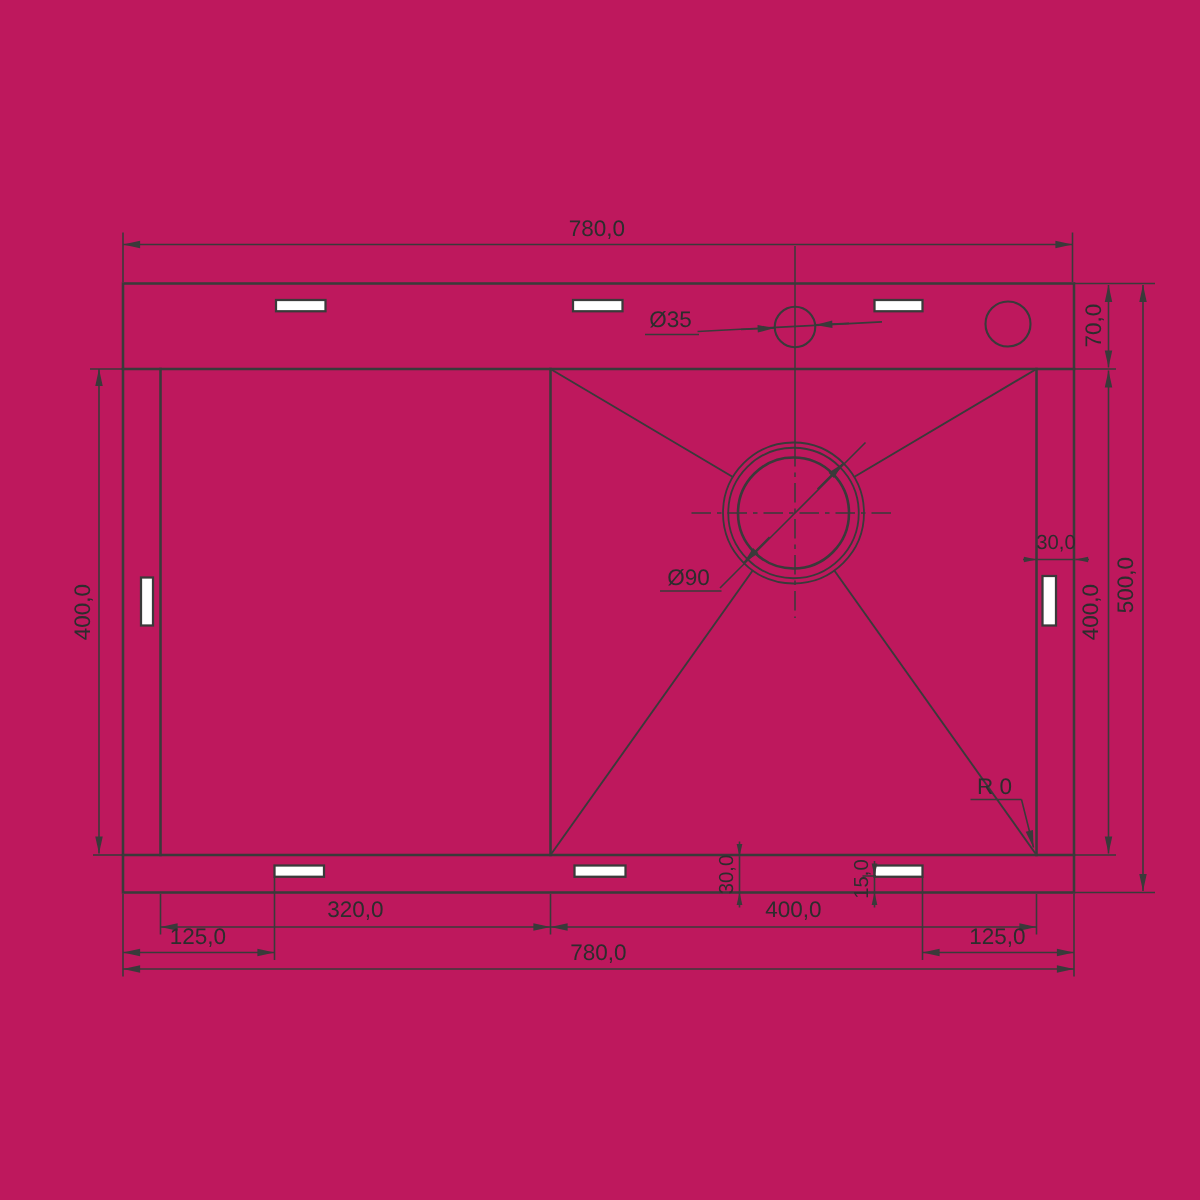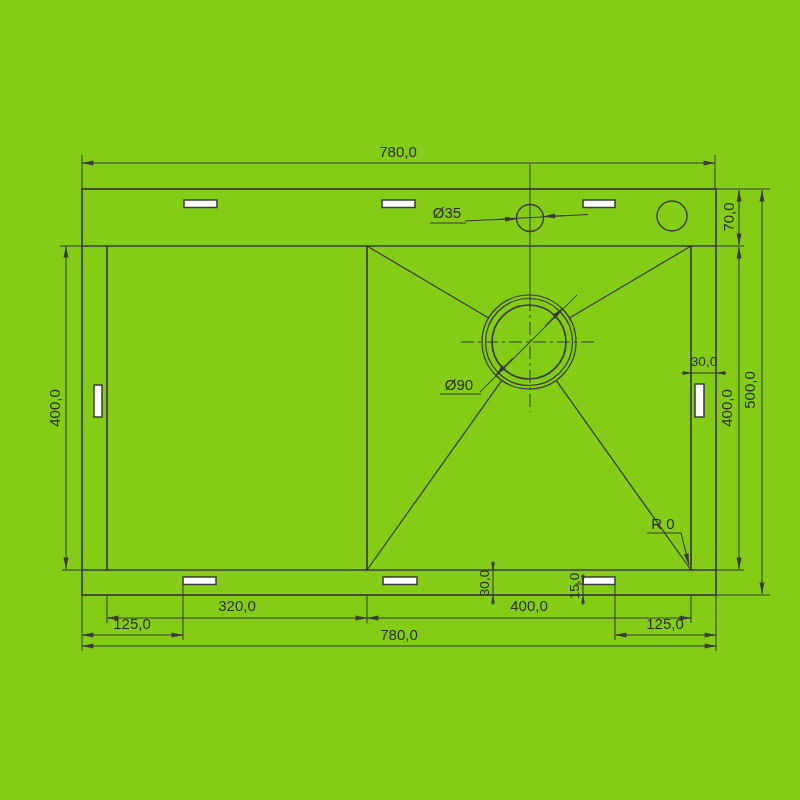"780,0" #stage { background: #84cc16 -> #be185d }
